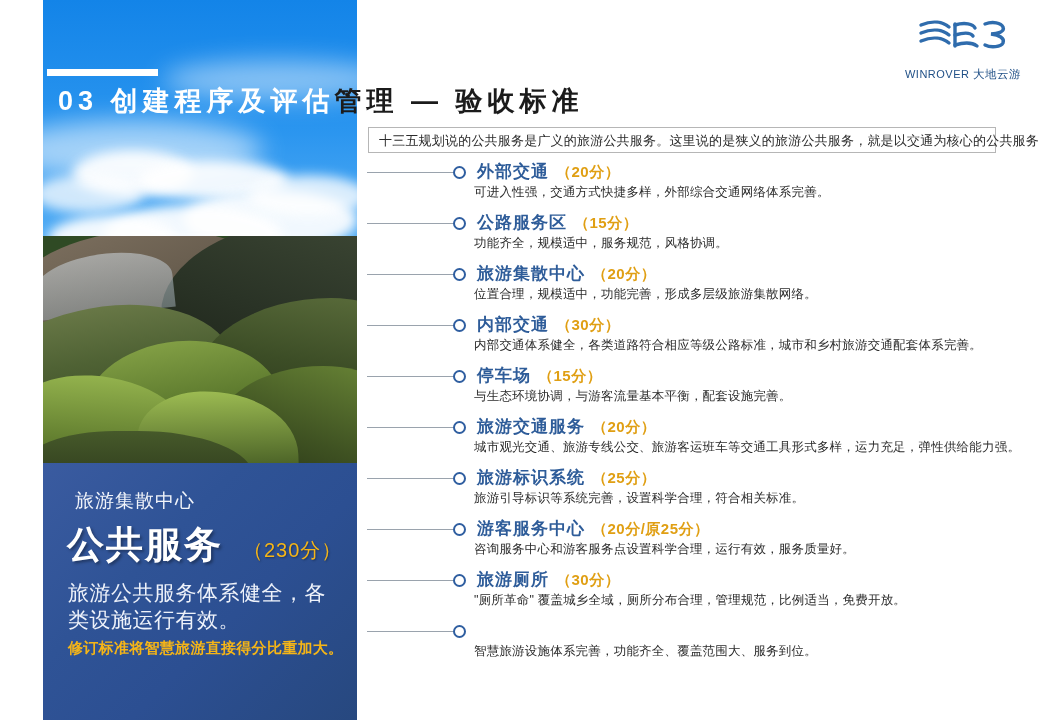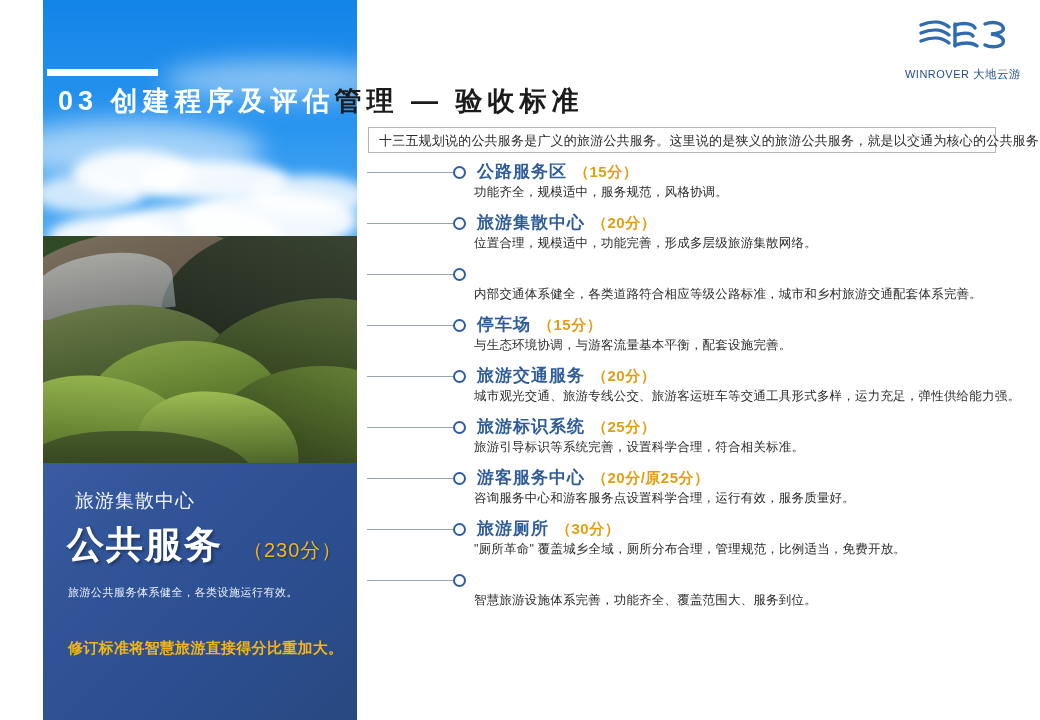"外部交通 （20分）" div.item { html: none -> <div> <div></div> <div></div> <div><span>外部交通</span><span>（20分）</span></div> <div>可进入性强，交通方式快捷多样，外部综合交通网络体系完善。</div> </div> }
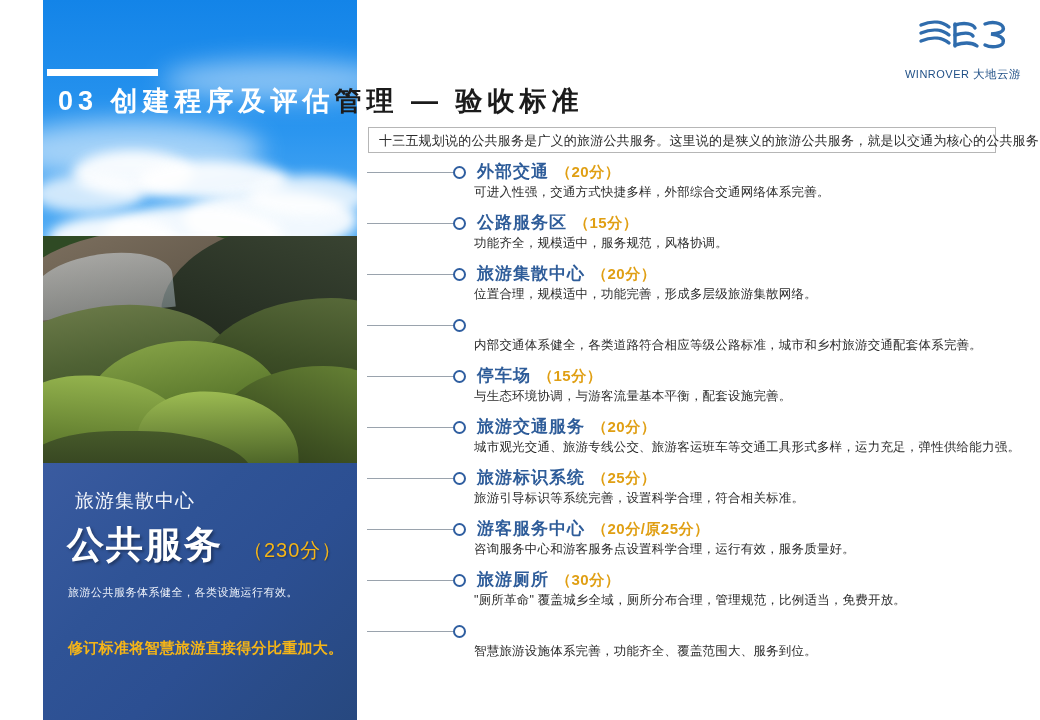"内部交通 （30分）" div.head { html: none -> <div><span>内部交通</span><span>（30分）</span></div> }
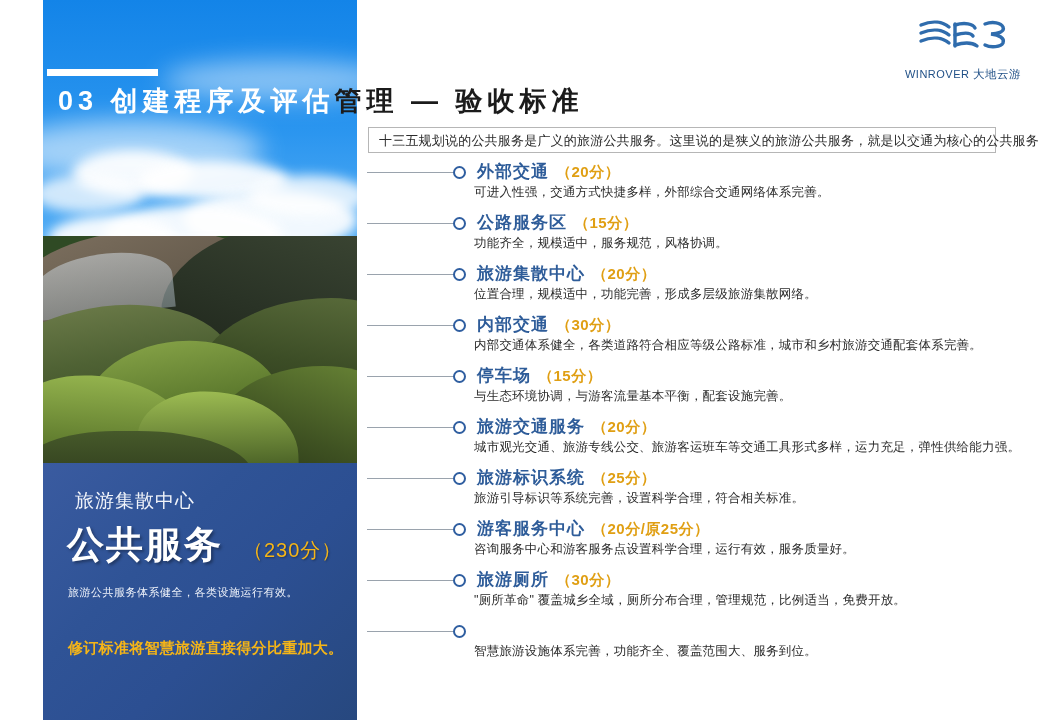"旅游公共服务体系健全，各类设施运行有效。" #bp-desc { font-size: 11px -> 21px }
